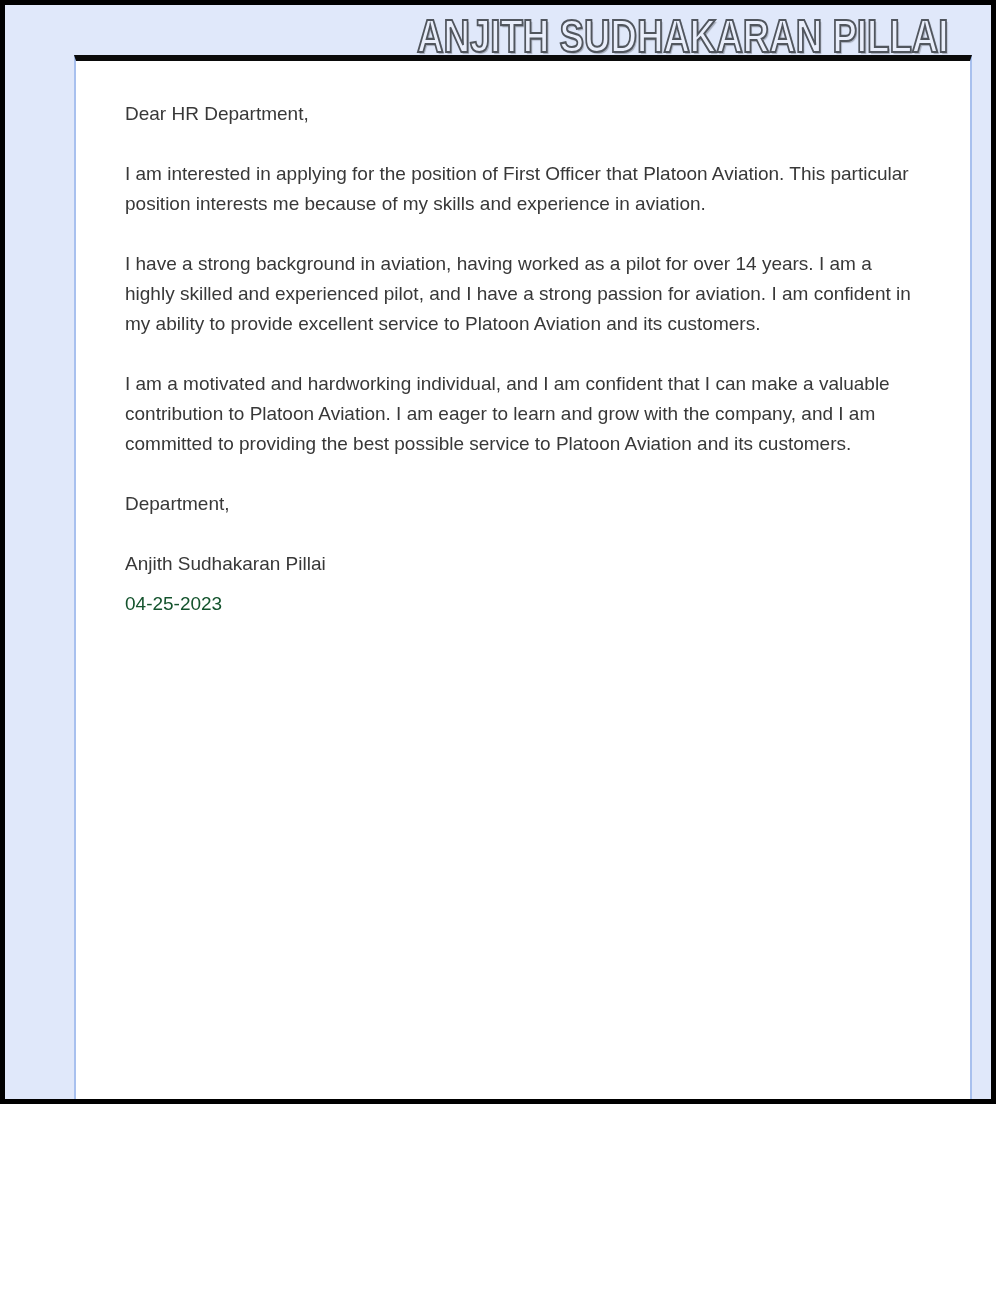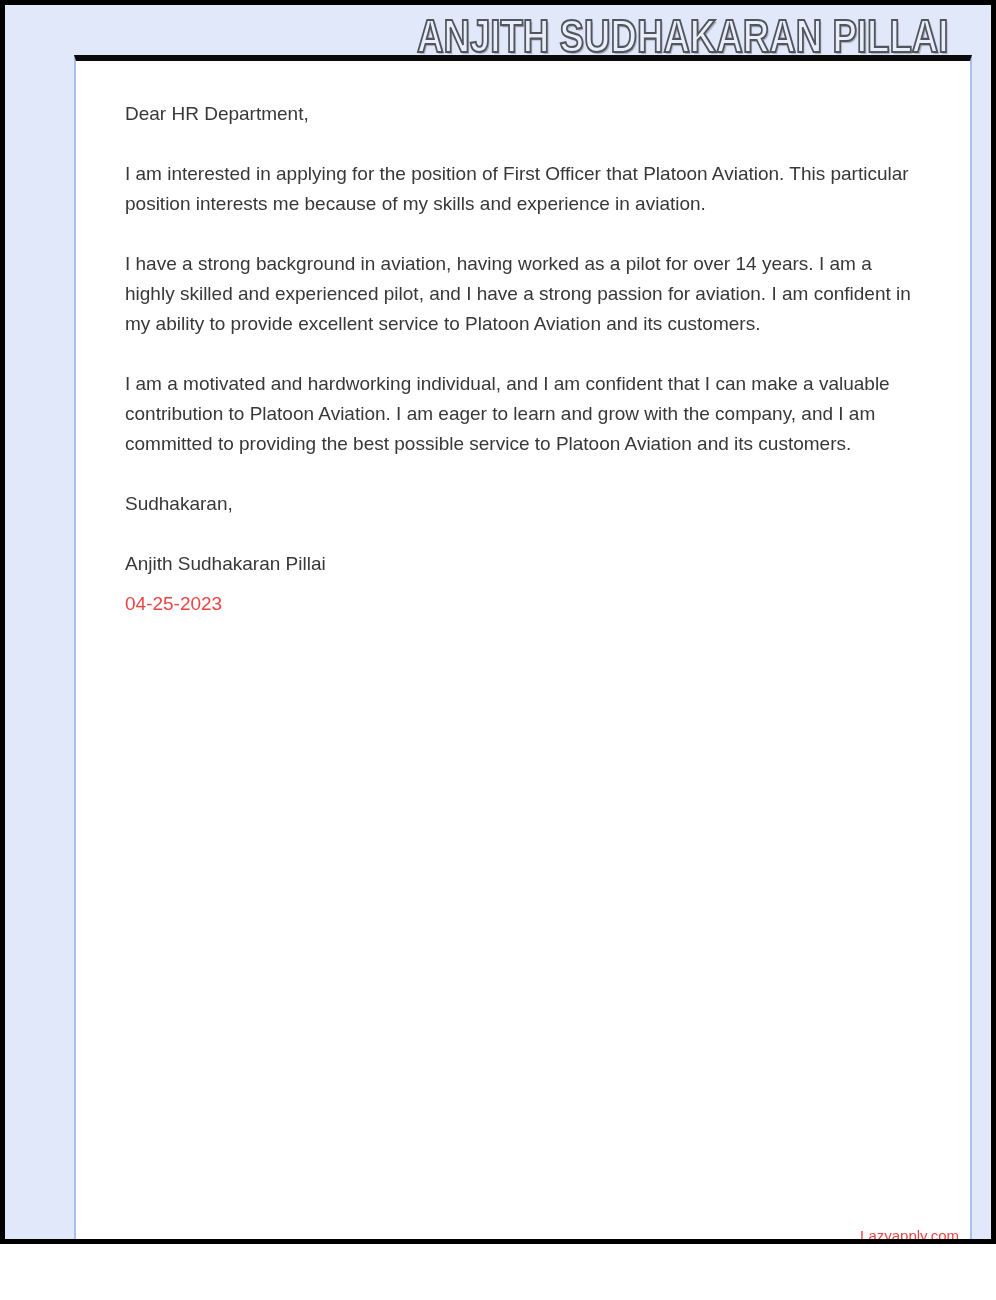"ANJITH SUDHAKARAN PILLAI" .frame { height: 1244px -> 1104px }
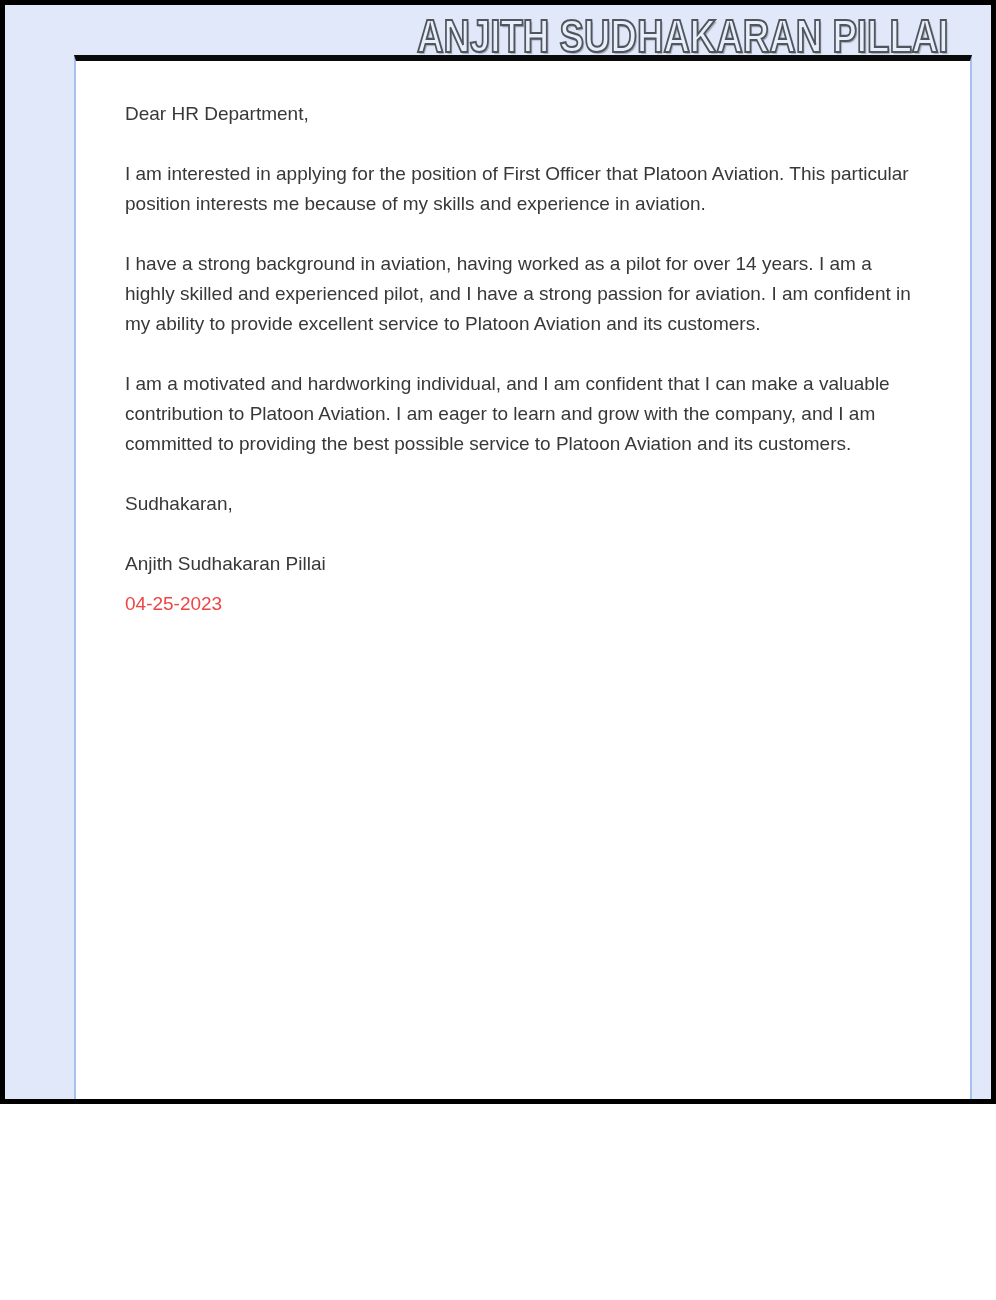"Sudhakaran," p { text: Sudhakaran -> Department }
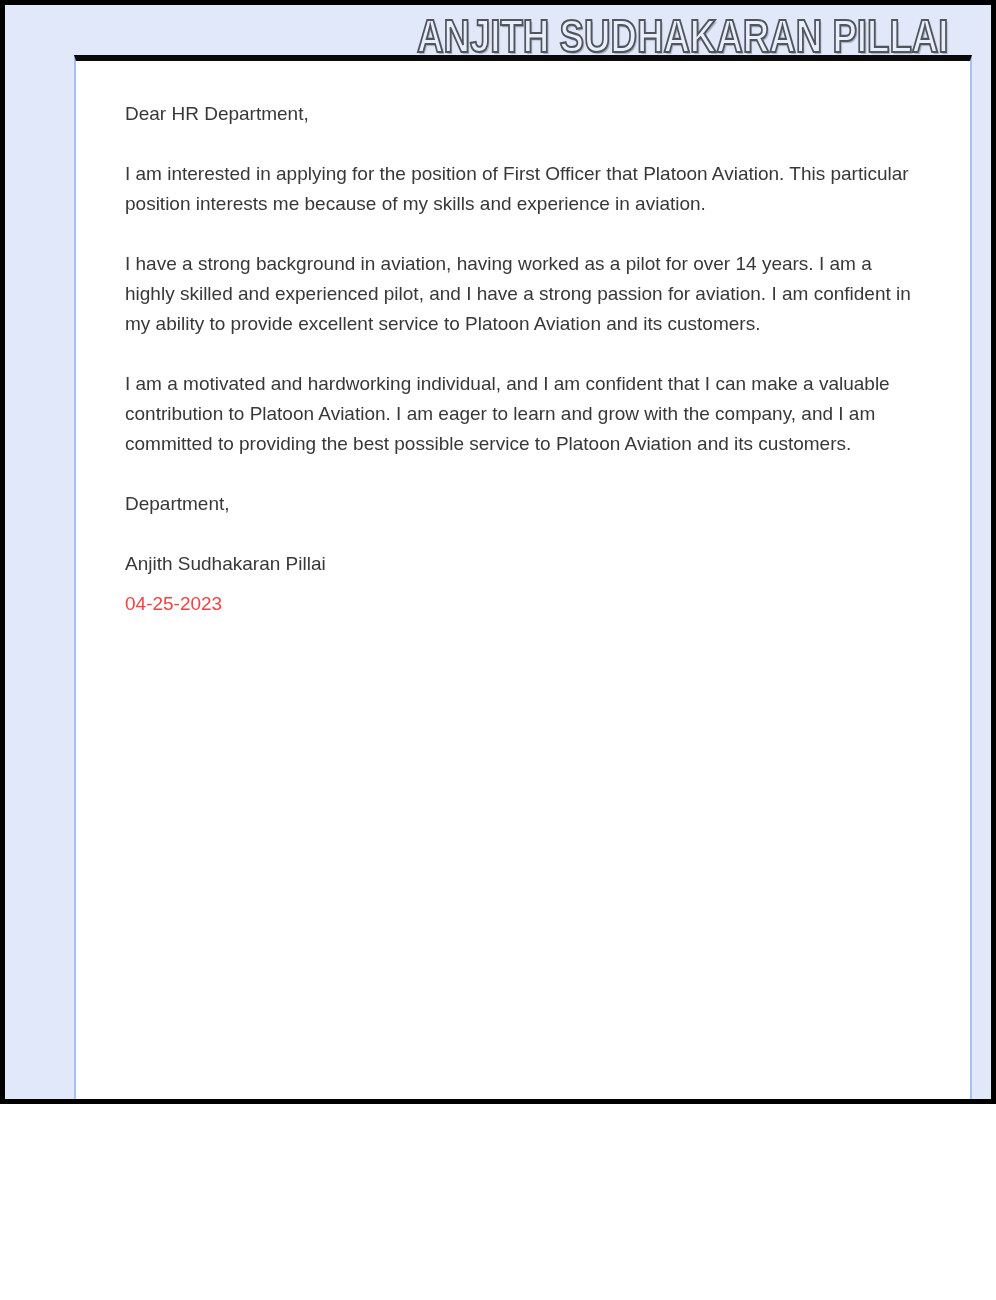"04-25-2023" .date { color: #ef4444 -> #14532d }
